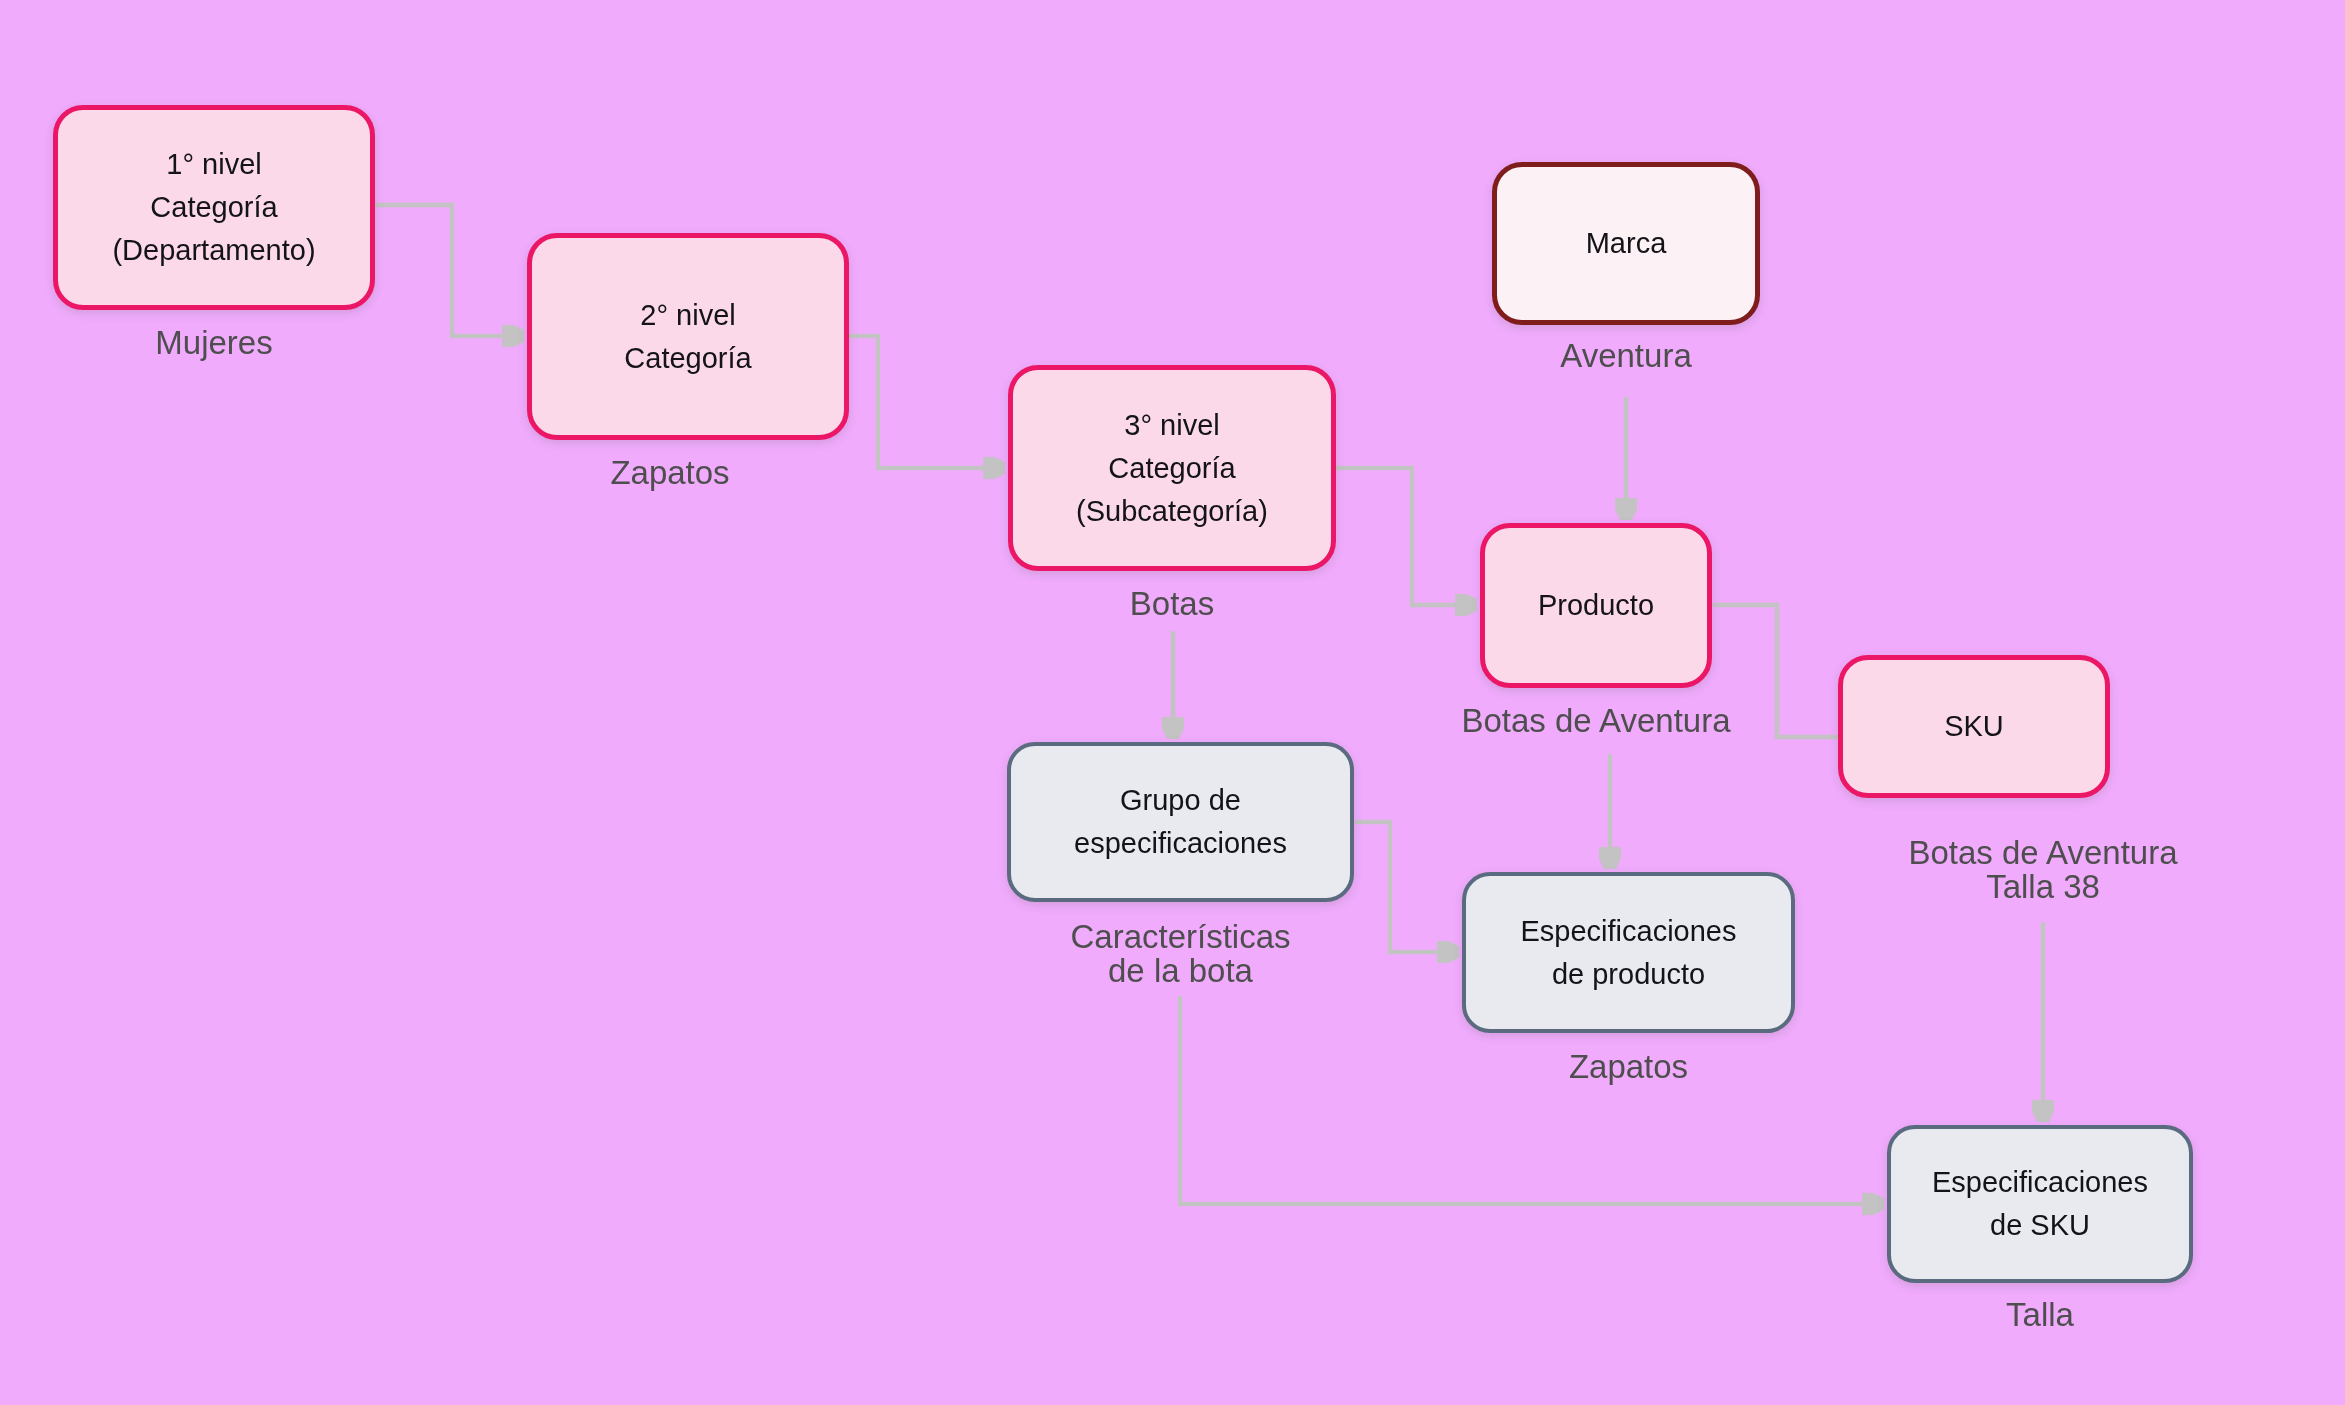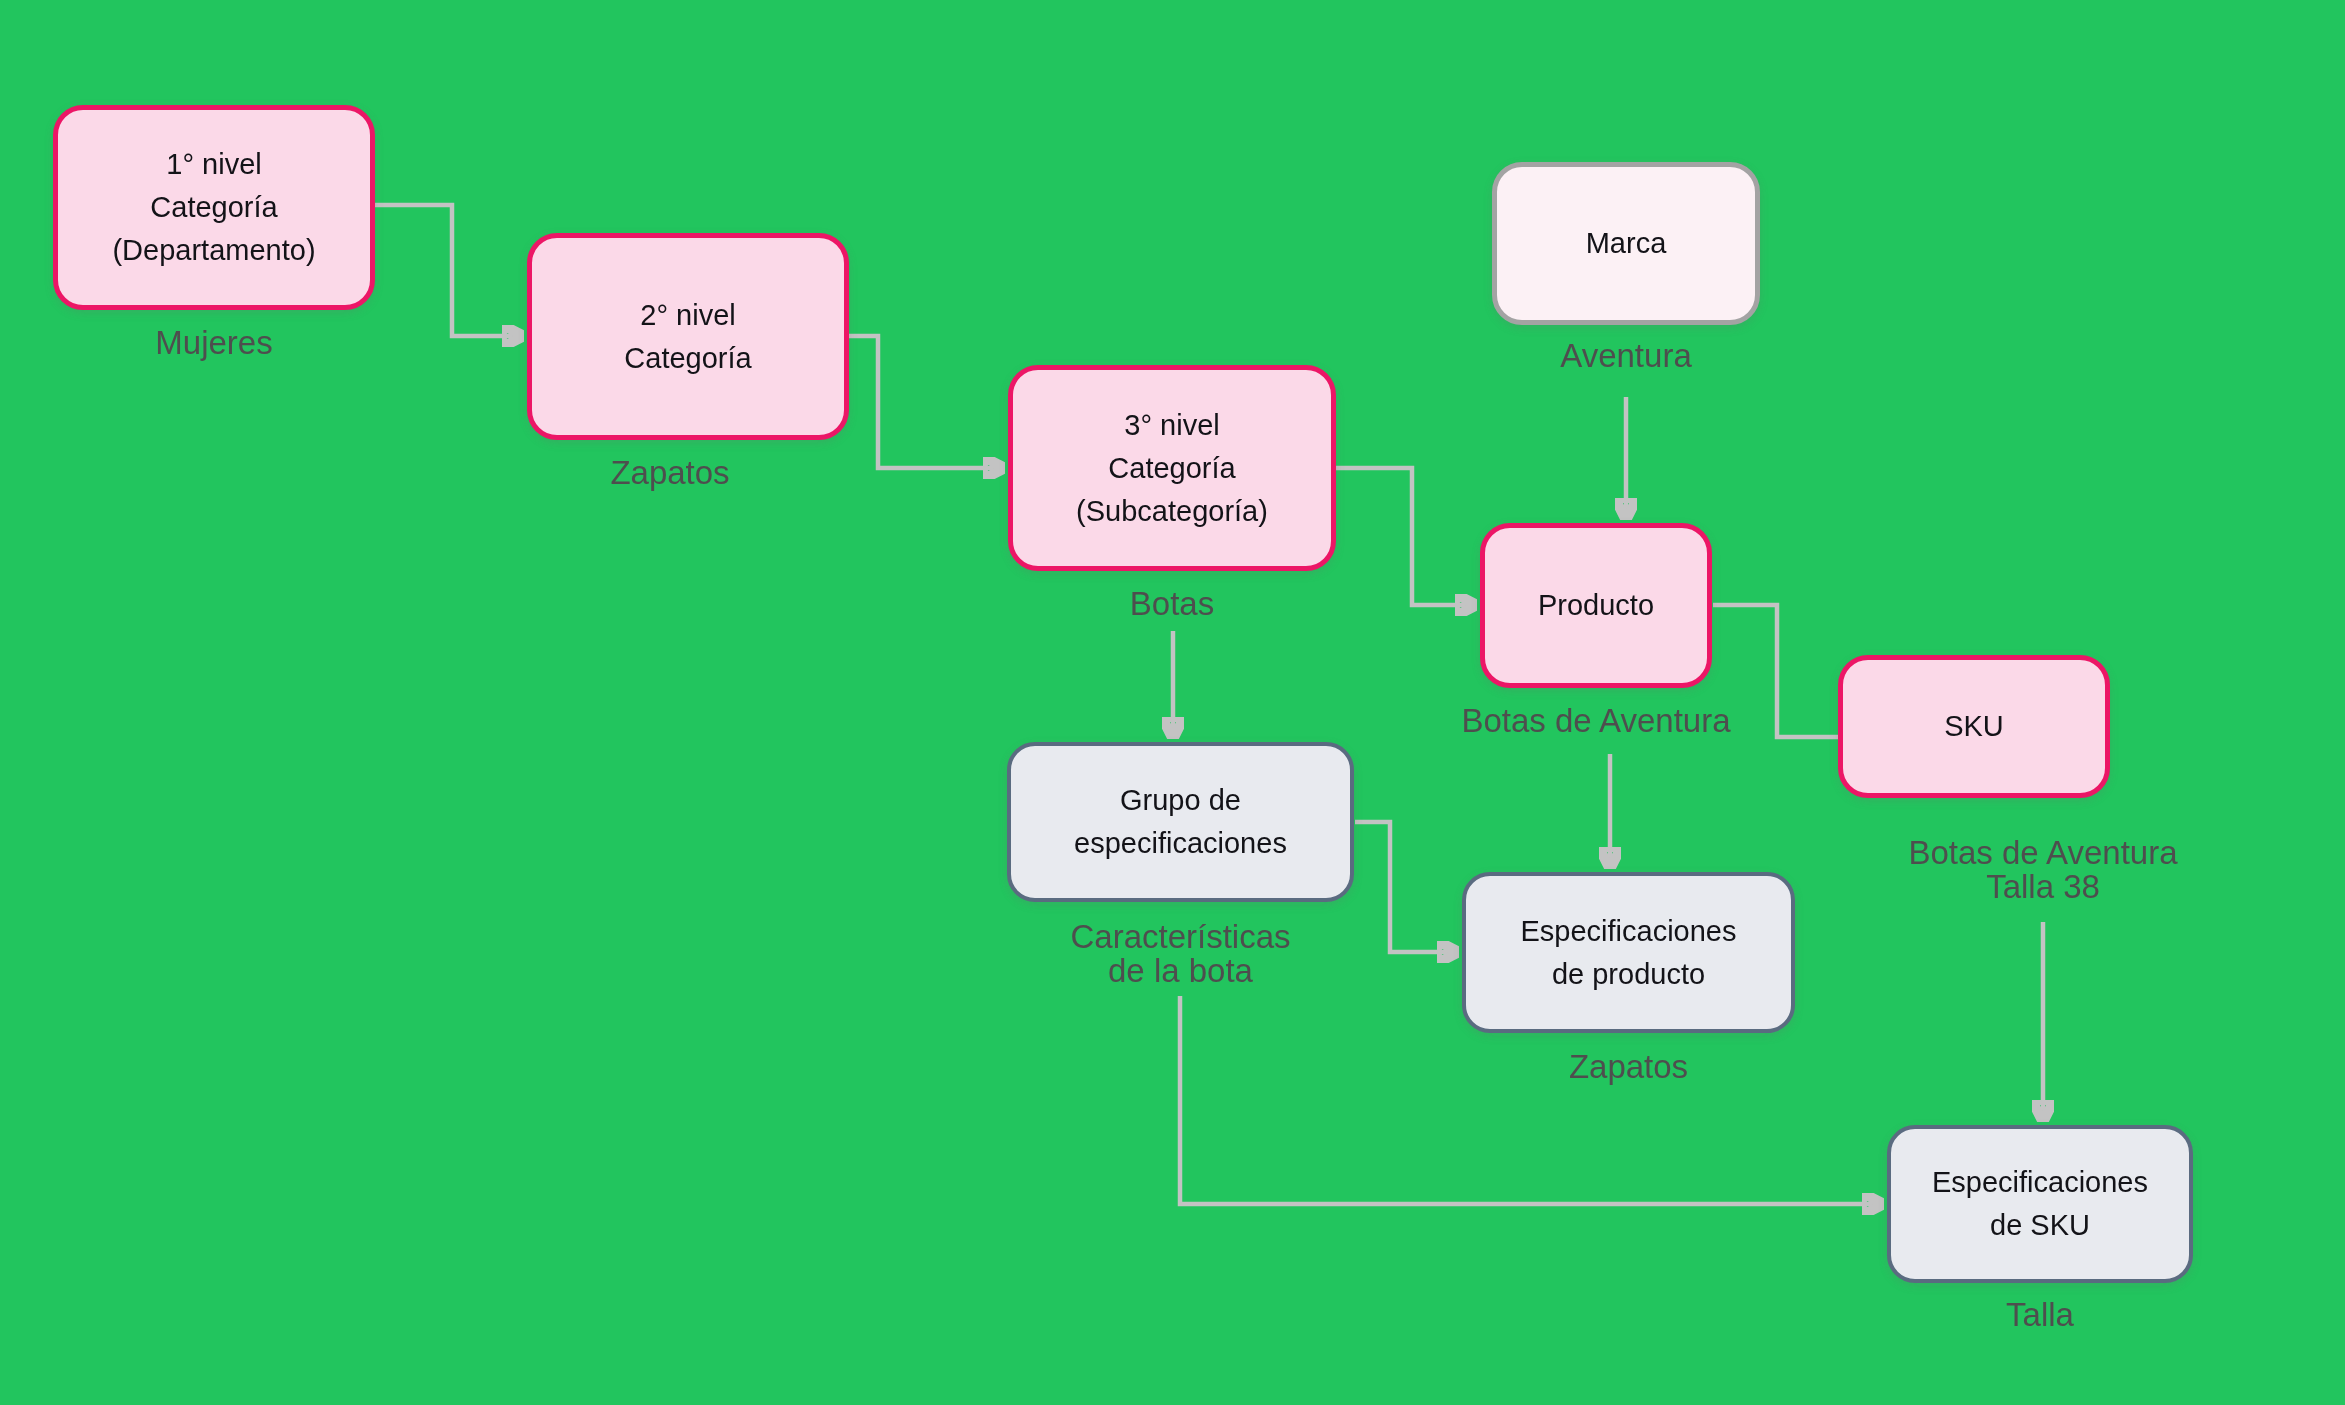"1° nivel" .canvas { background: #22c55e -> #f0abfc }
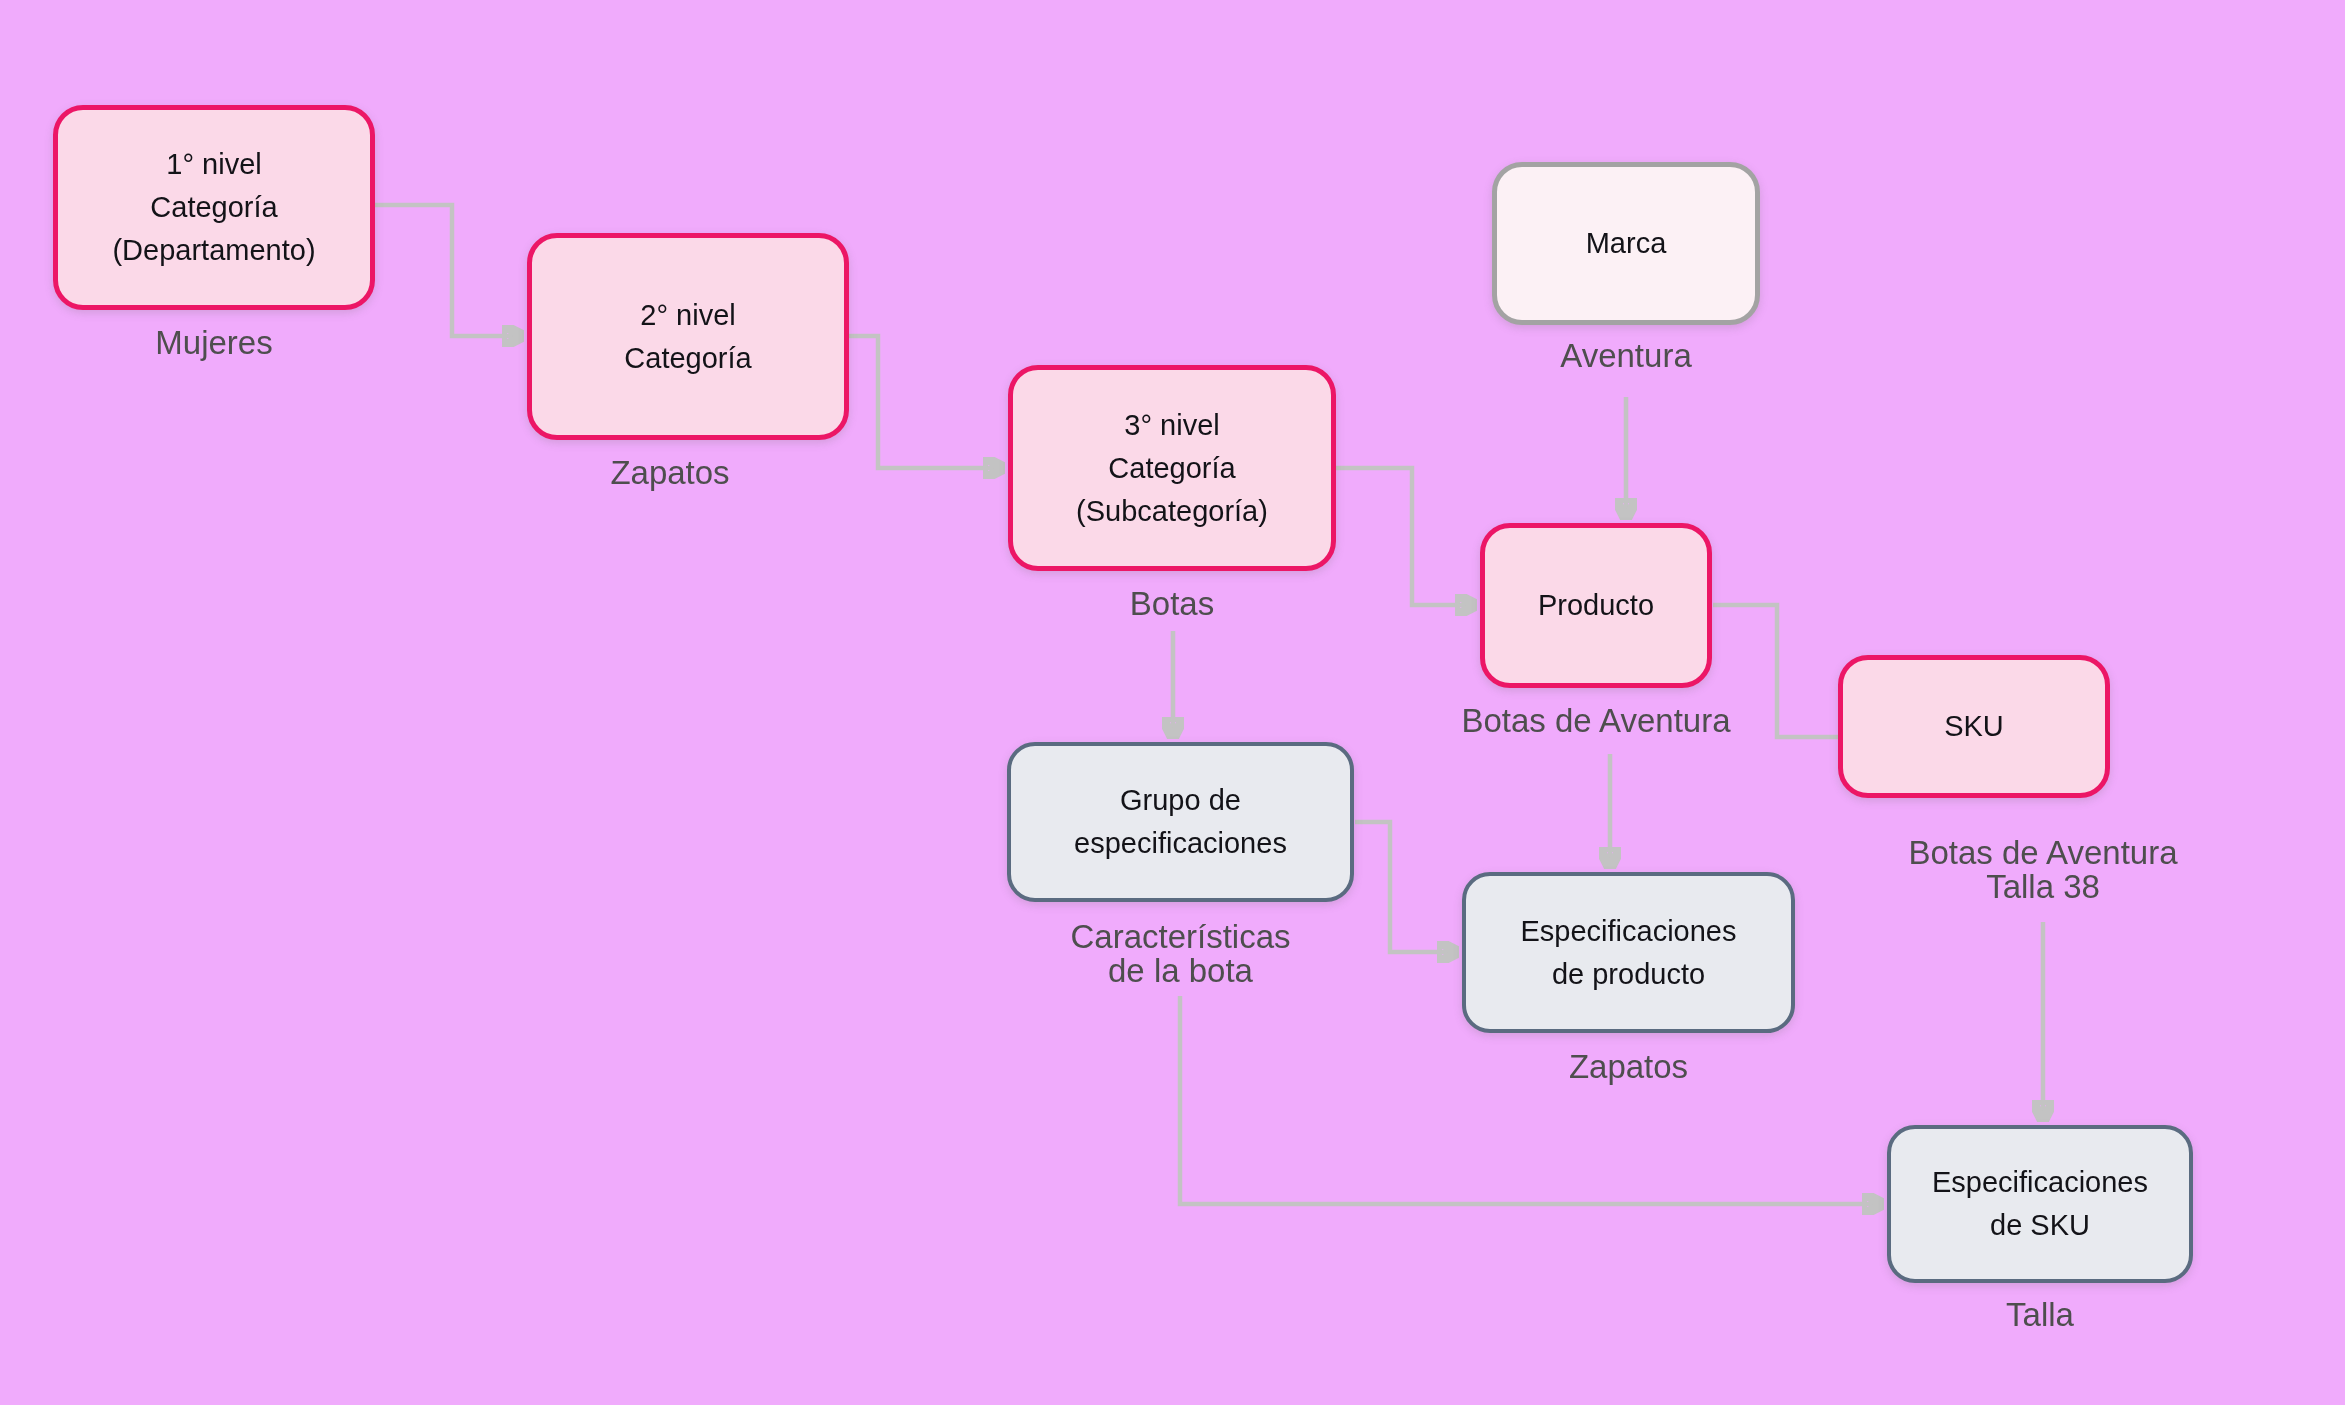"Marca" .node.pink-light { border: 5px solid #a3a3a3 -> 5px solid #7f1d1d }
